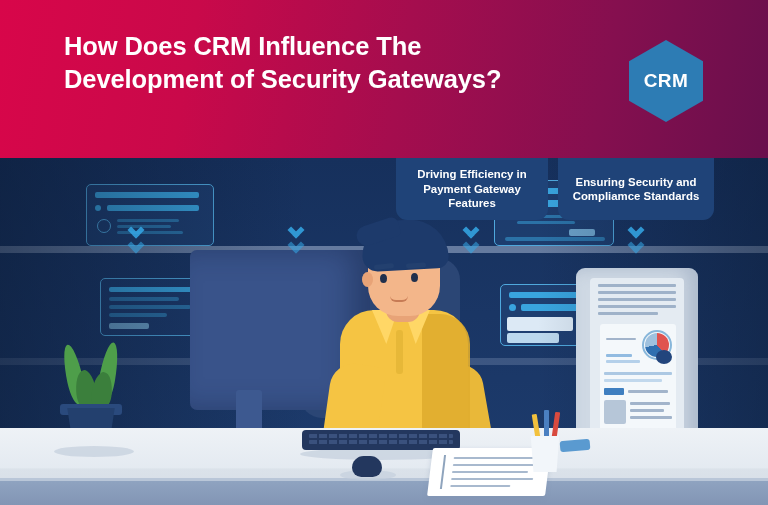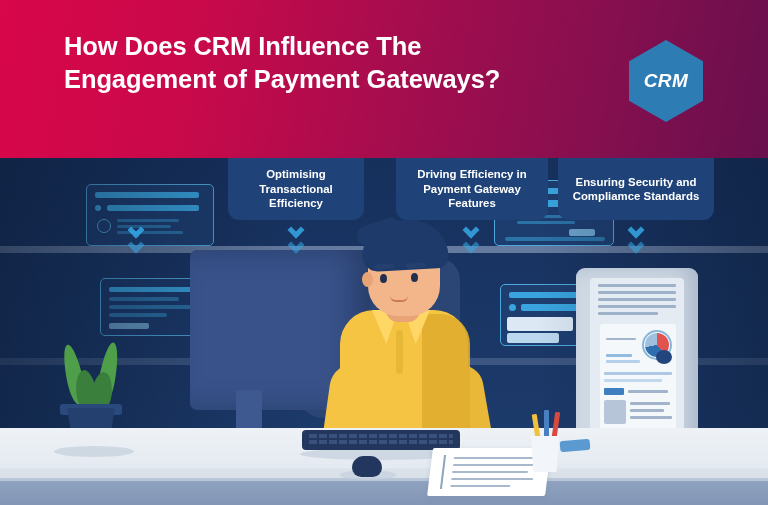"How Does CRM Influence The" div.headline { text: Engagement of Payment -> Development of Security }
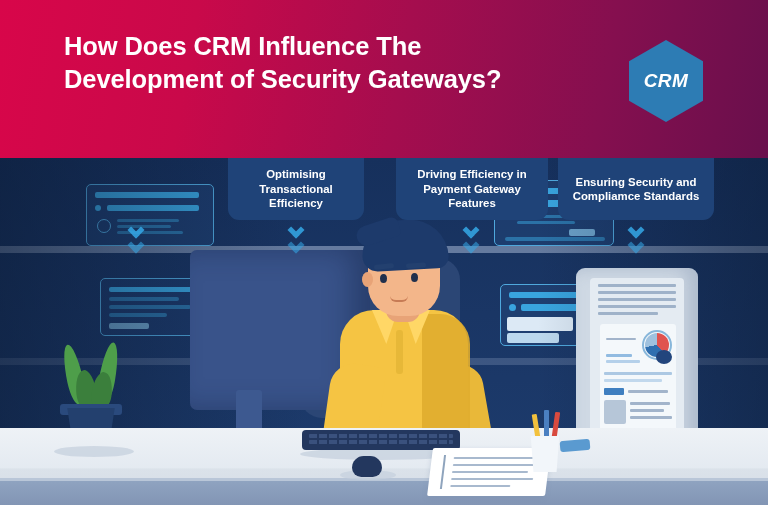"CRM" .crm-badge { font-style: italic -> none }
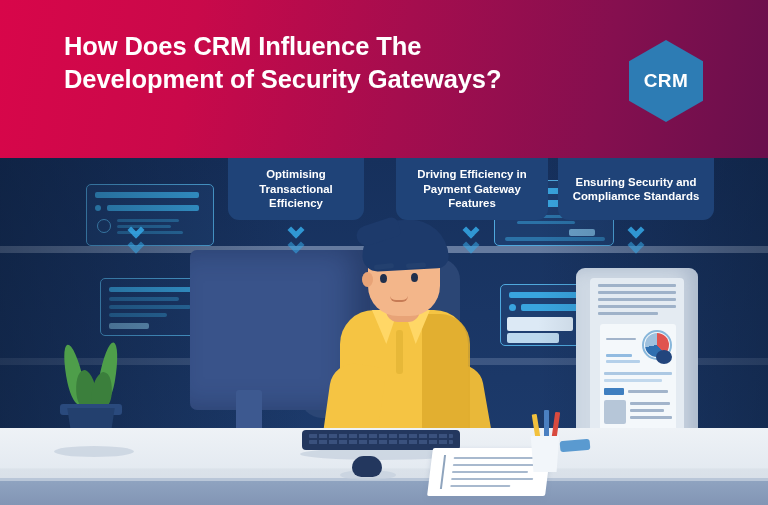"Optimising Transactional Efficiency" div.lbox { html: <div>Optimising Transactional Efficiency</div> -> none }
